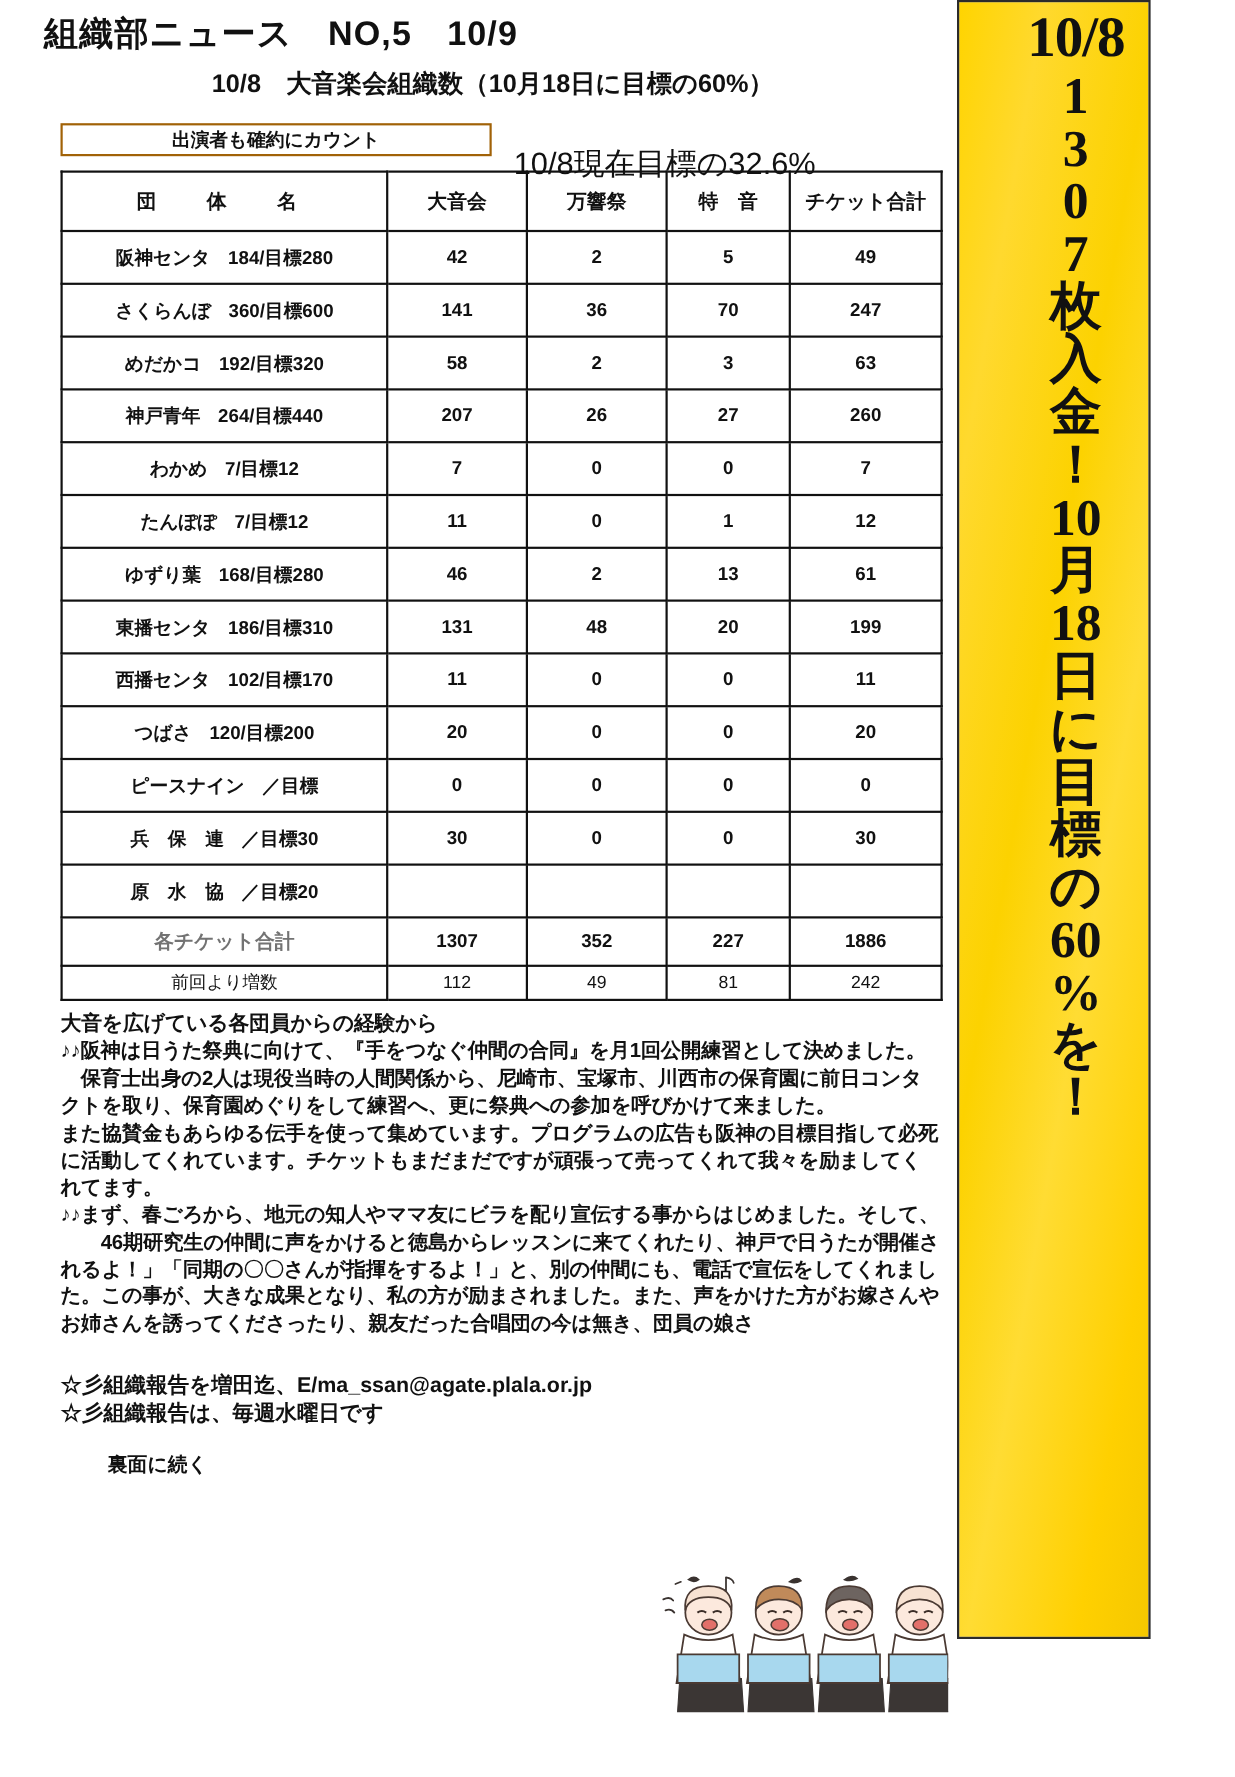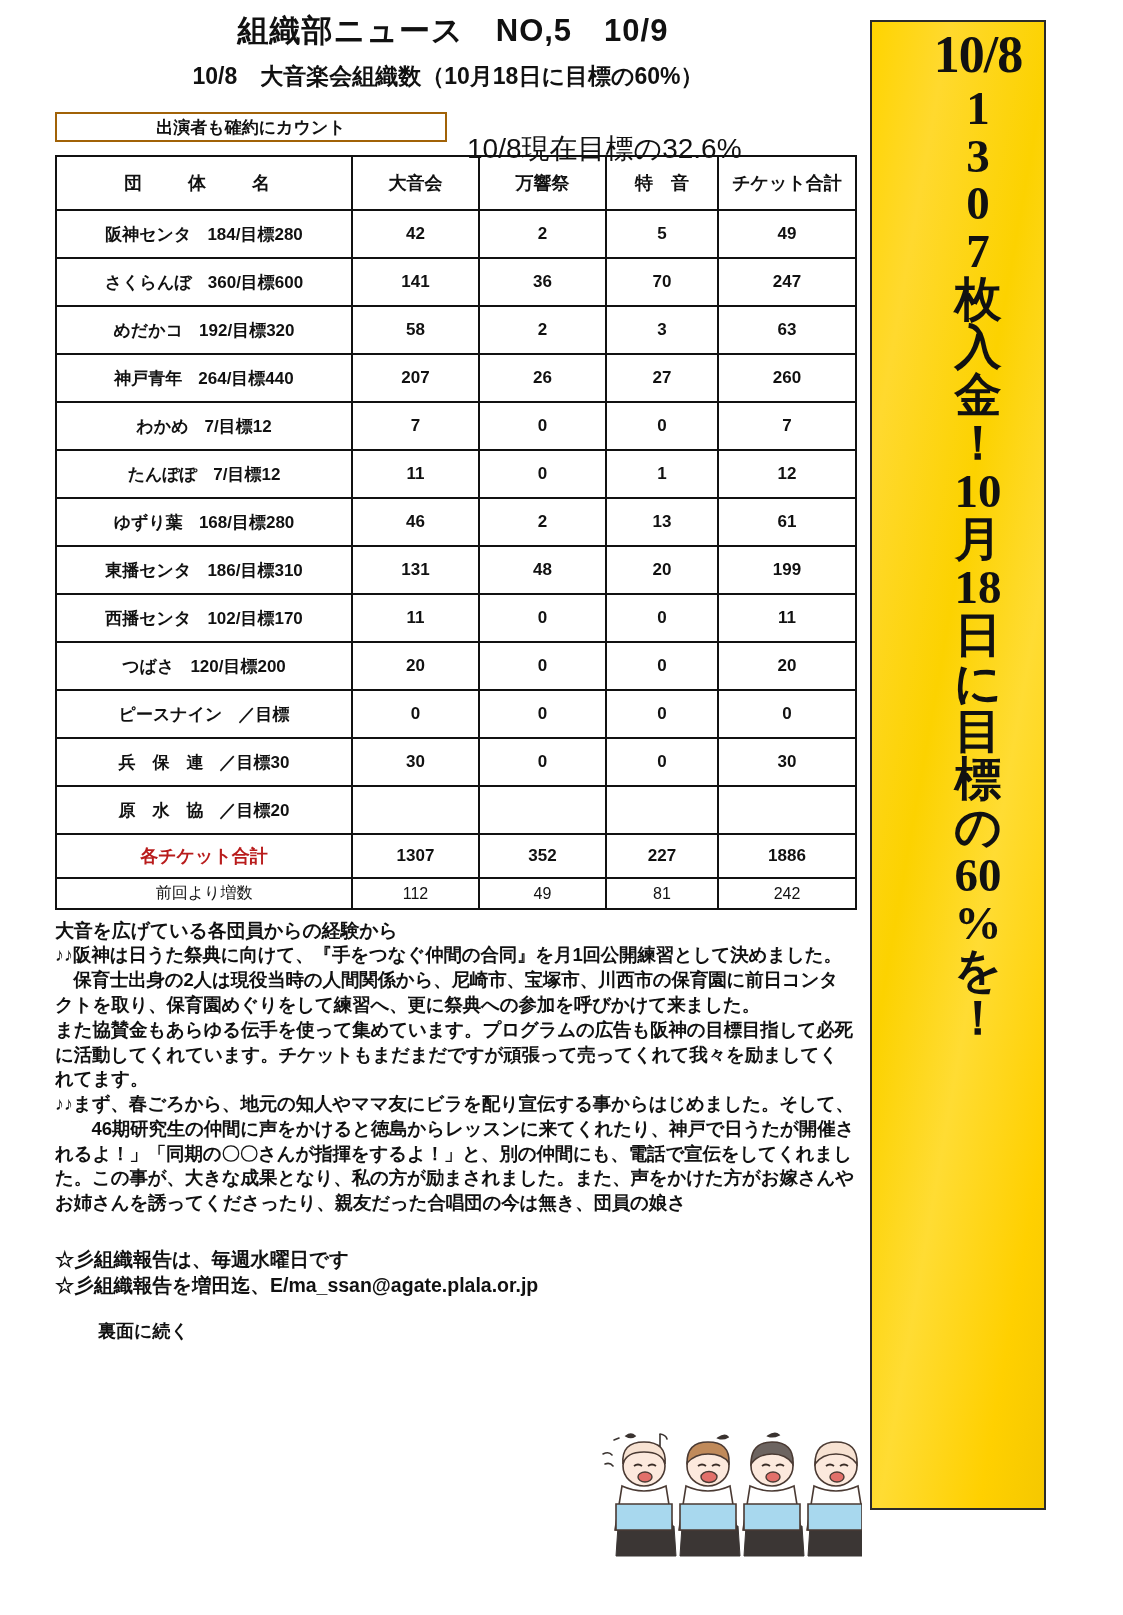"組織部ニュース NO,5 10/9" .title-main { text-align: center -> none }
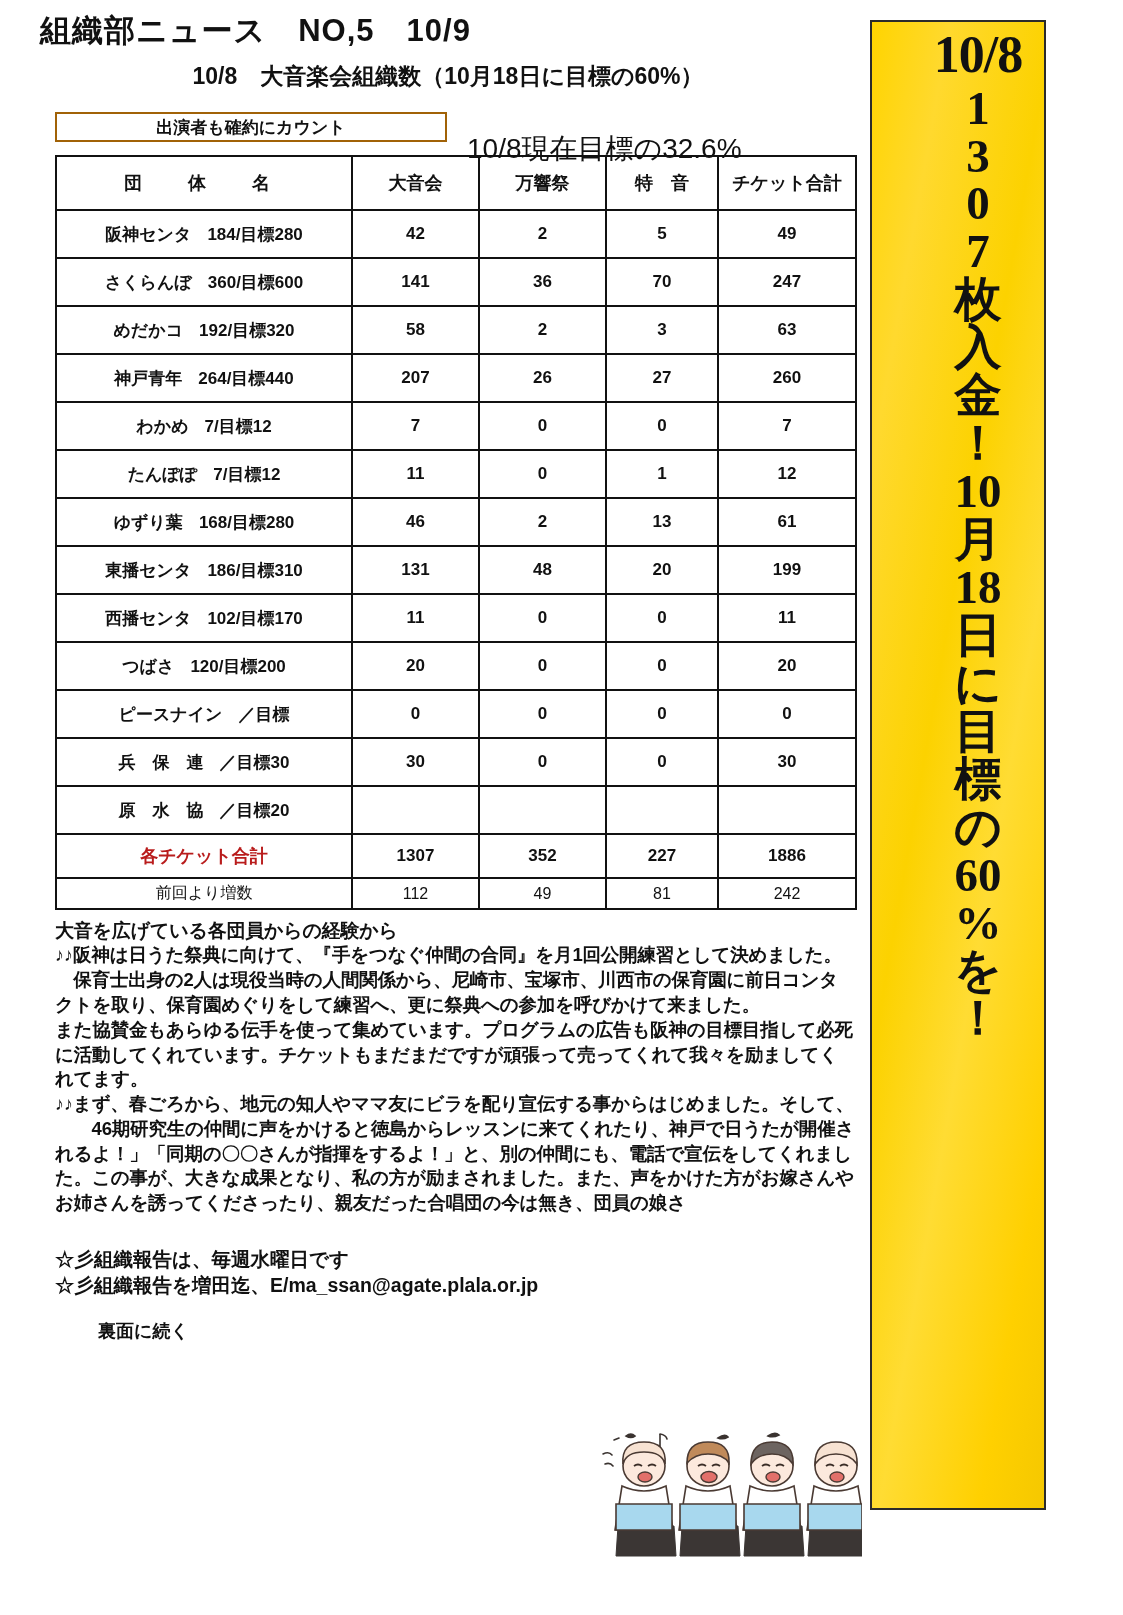"10/8" #banner { top: 20px -> 0 }
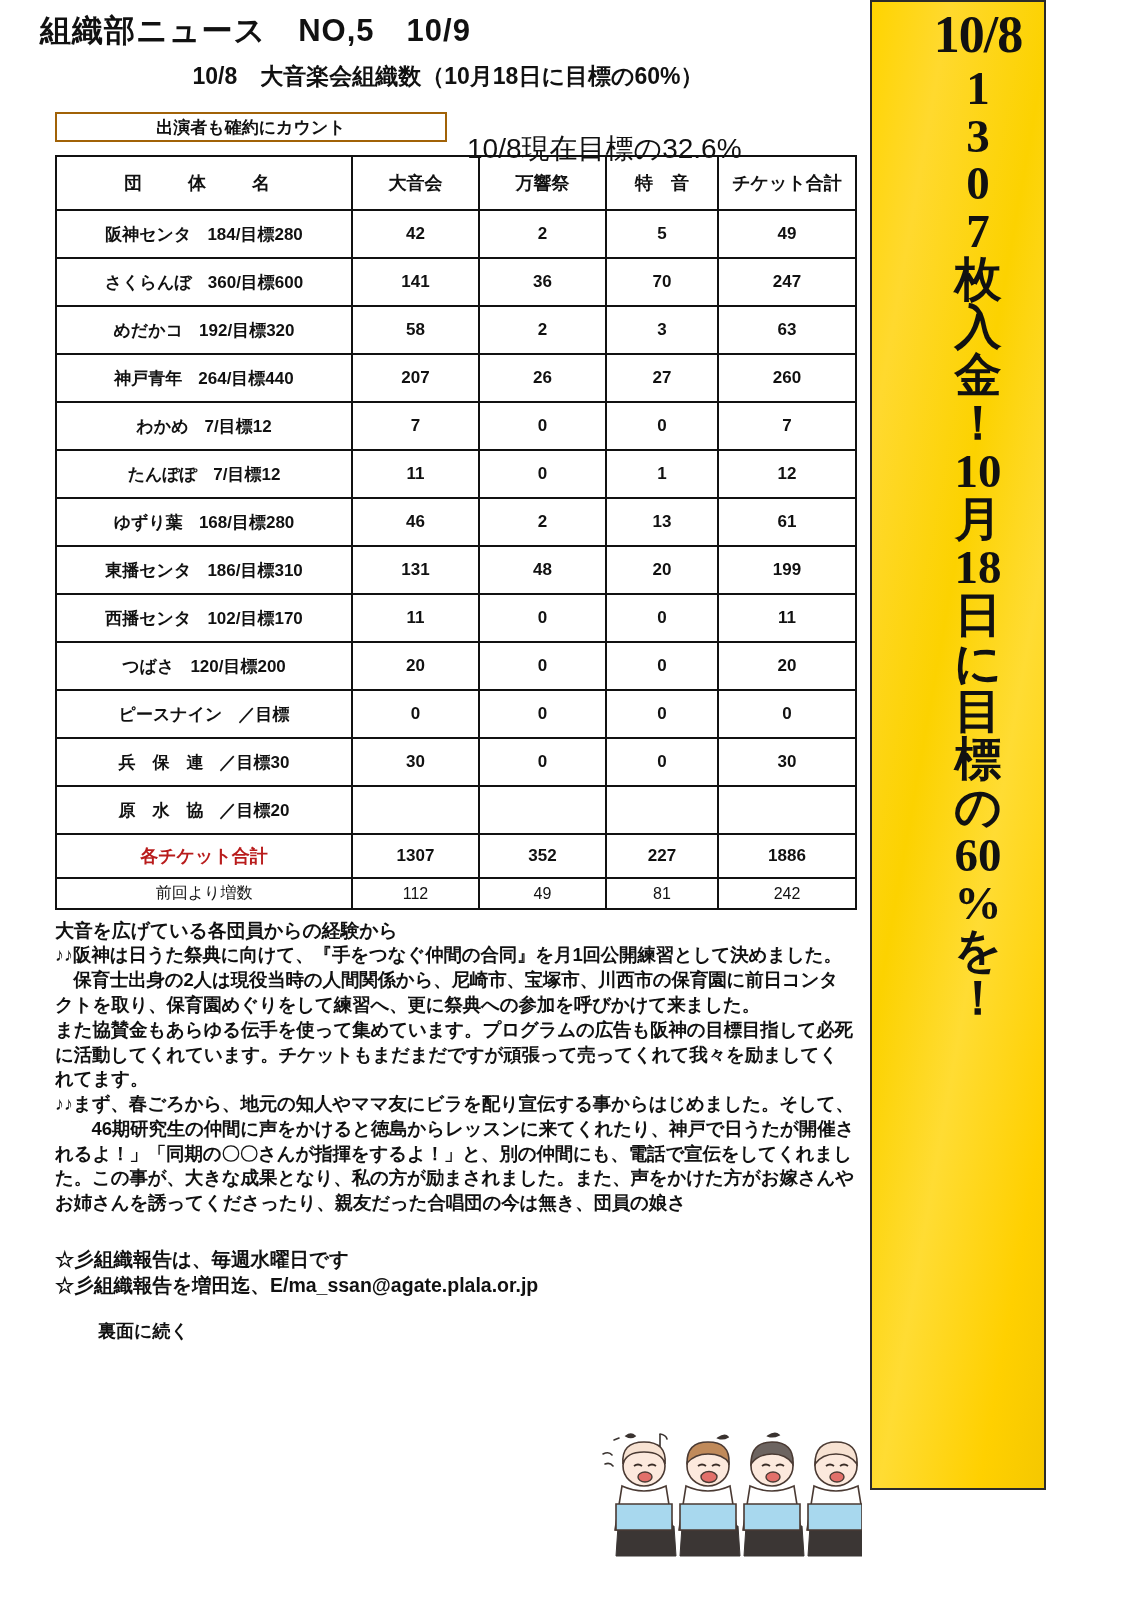"各チケット合計" td.label { color: #b91c1c -> #737373 }
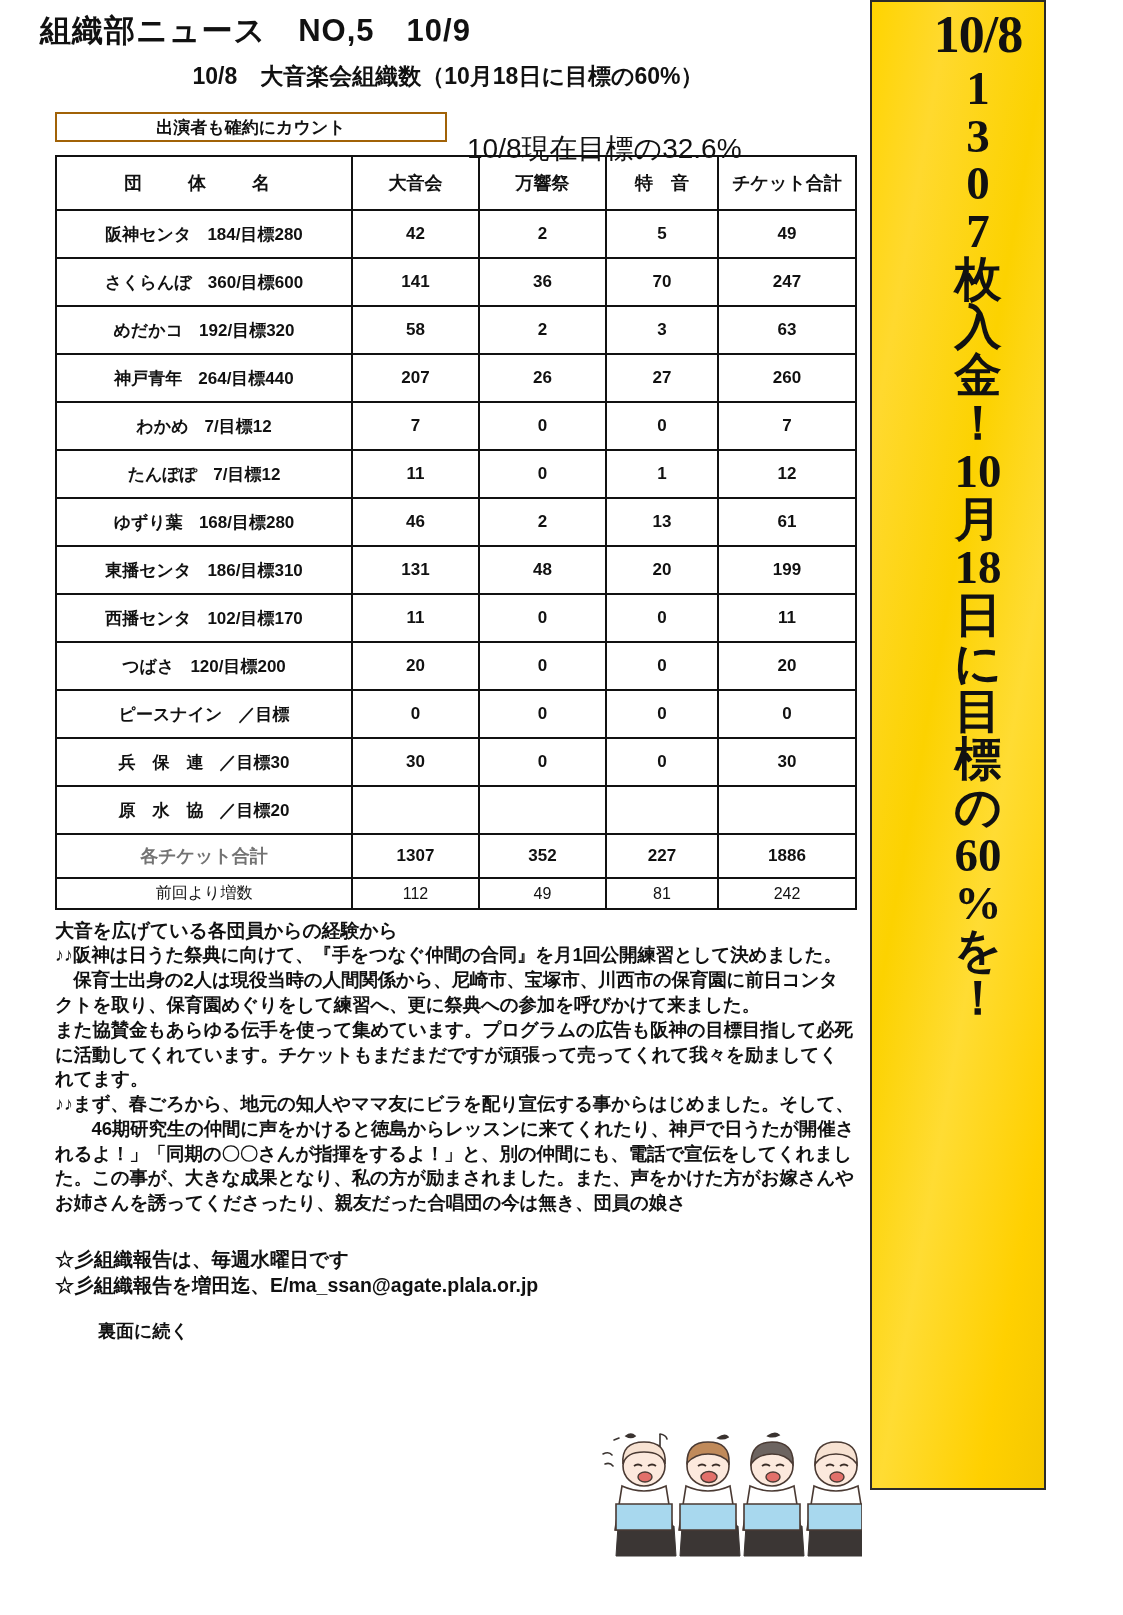"☆彡組織報告は、毎週水曜日です" div { order: before "☆彡組織報告を増田迄、E/ma_ssan@agate.plala.or.jp" -> after "☆彡組織報告を増田迄、E/ma_ssan@agate.plala.or.jp" }
